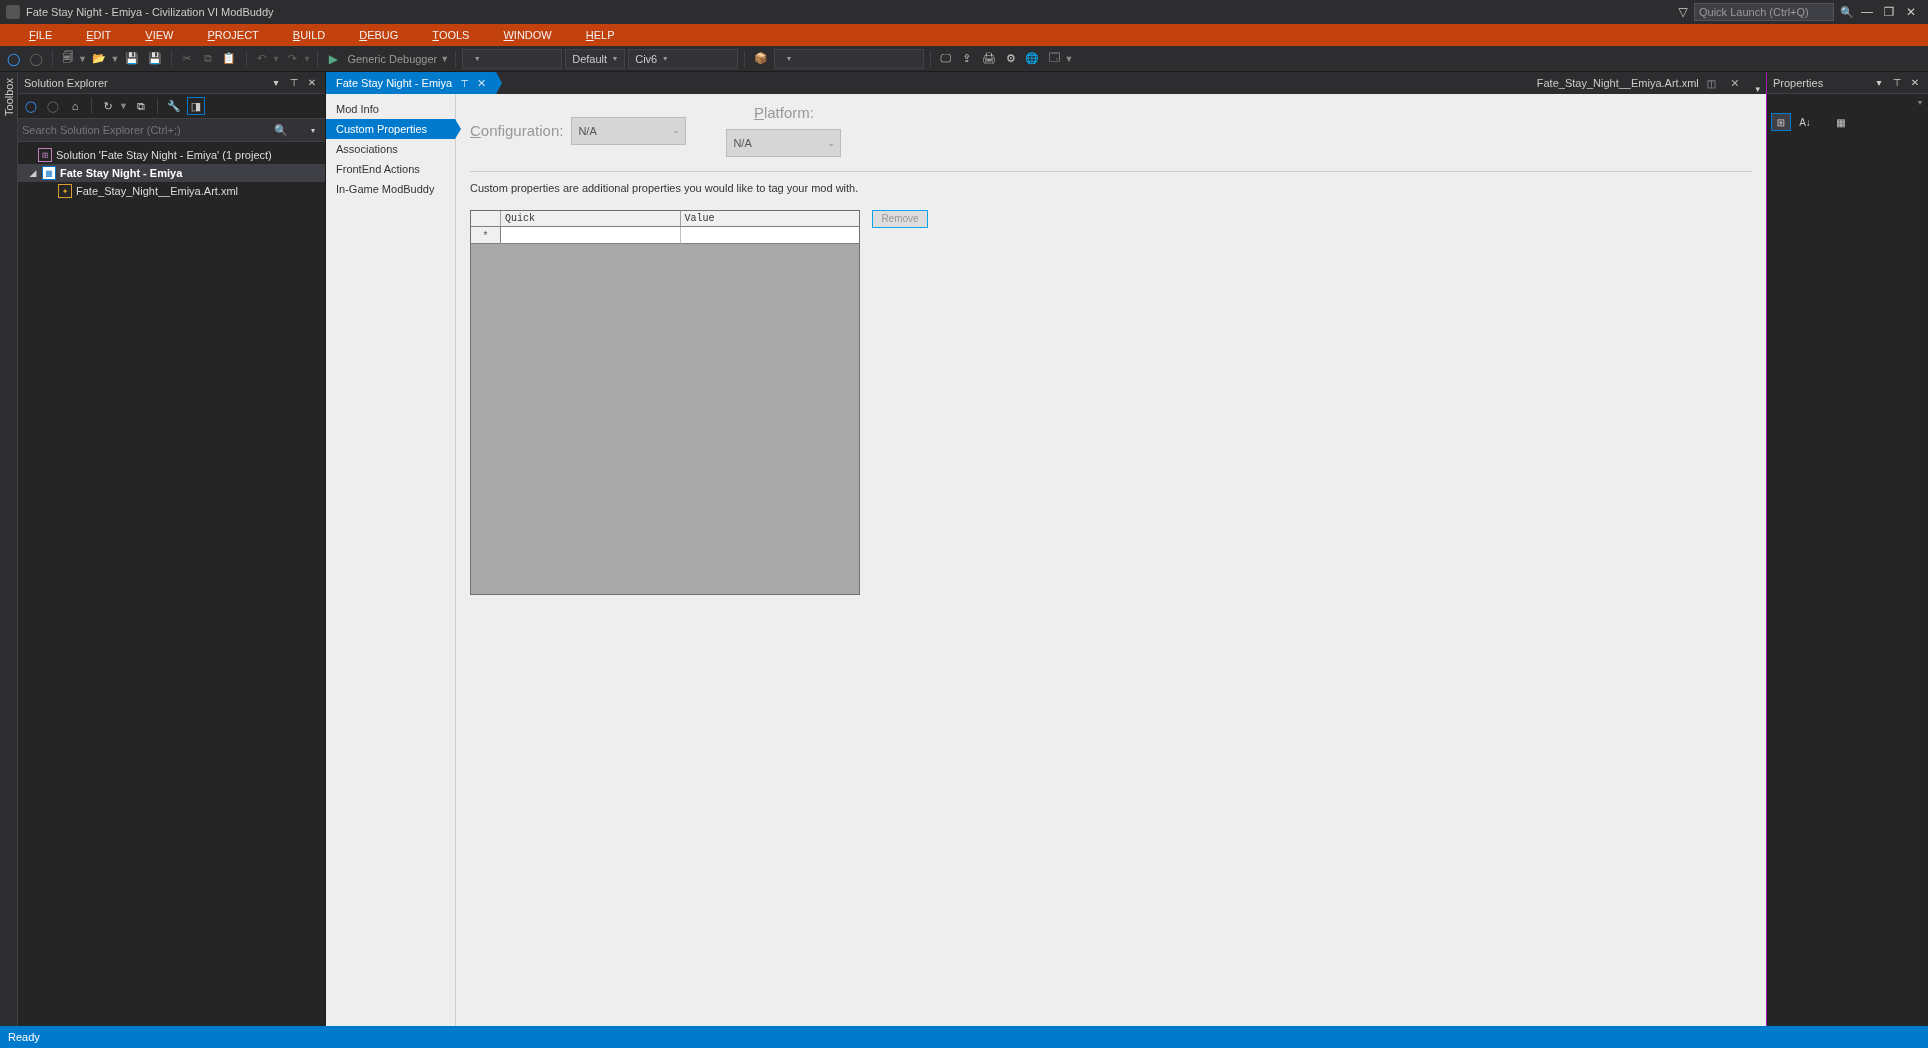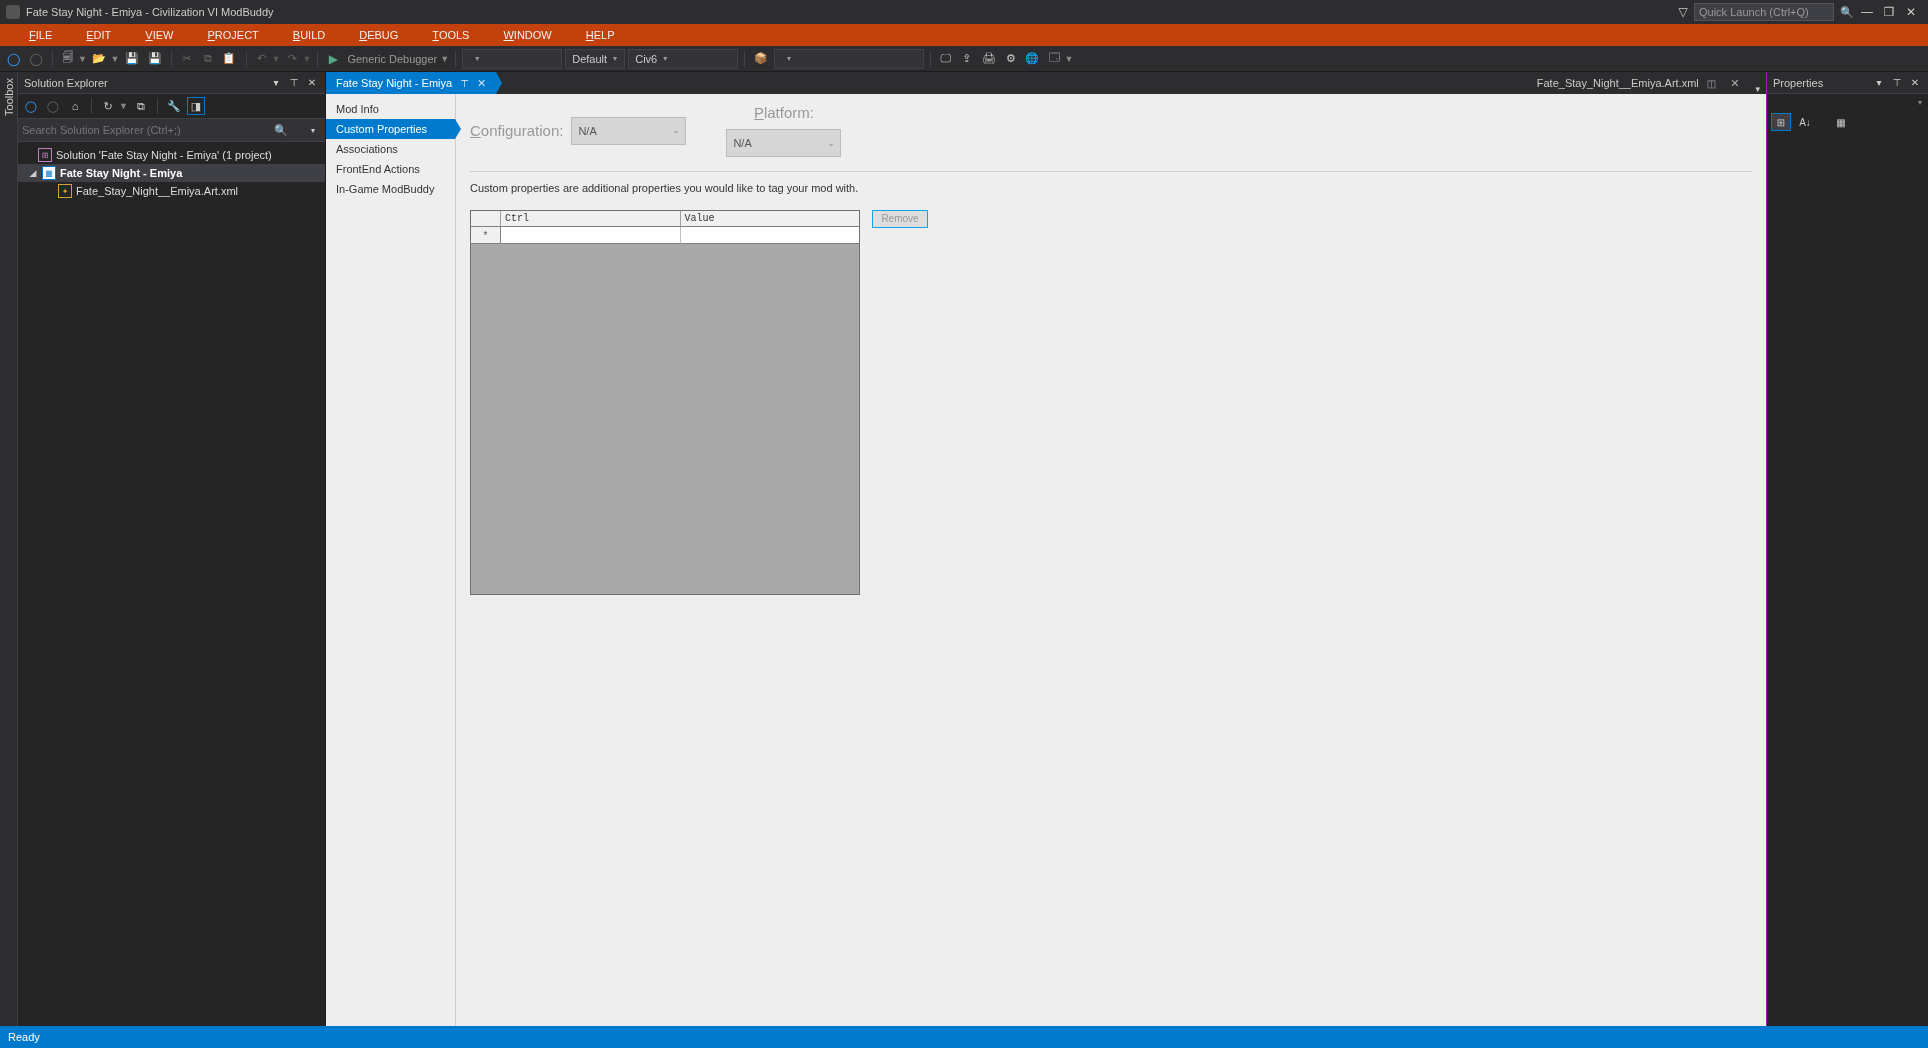"Ctrl" div.col { text: Ctrl -> Quick }
